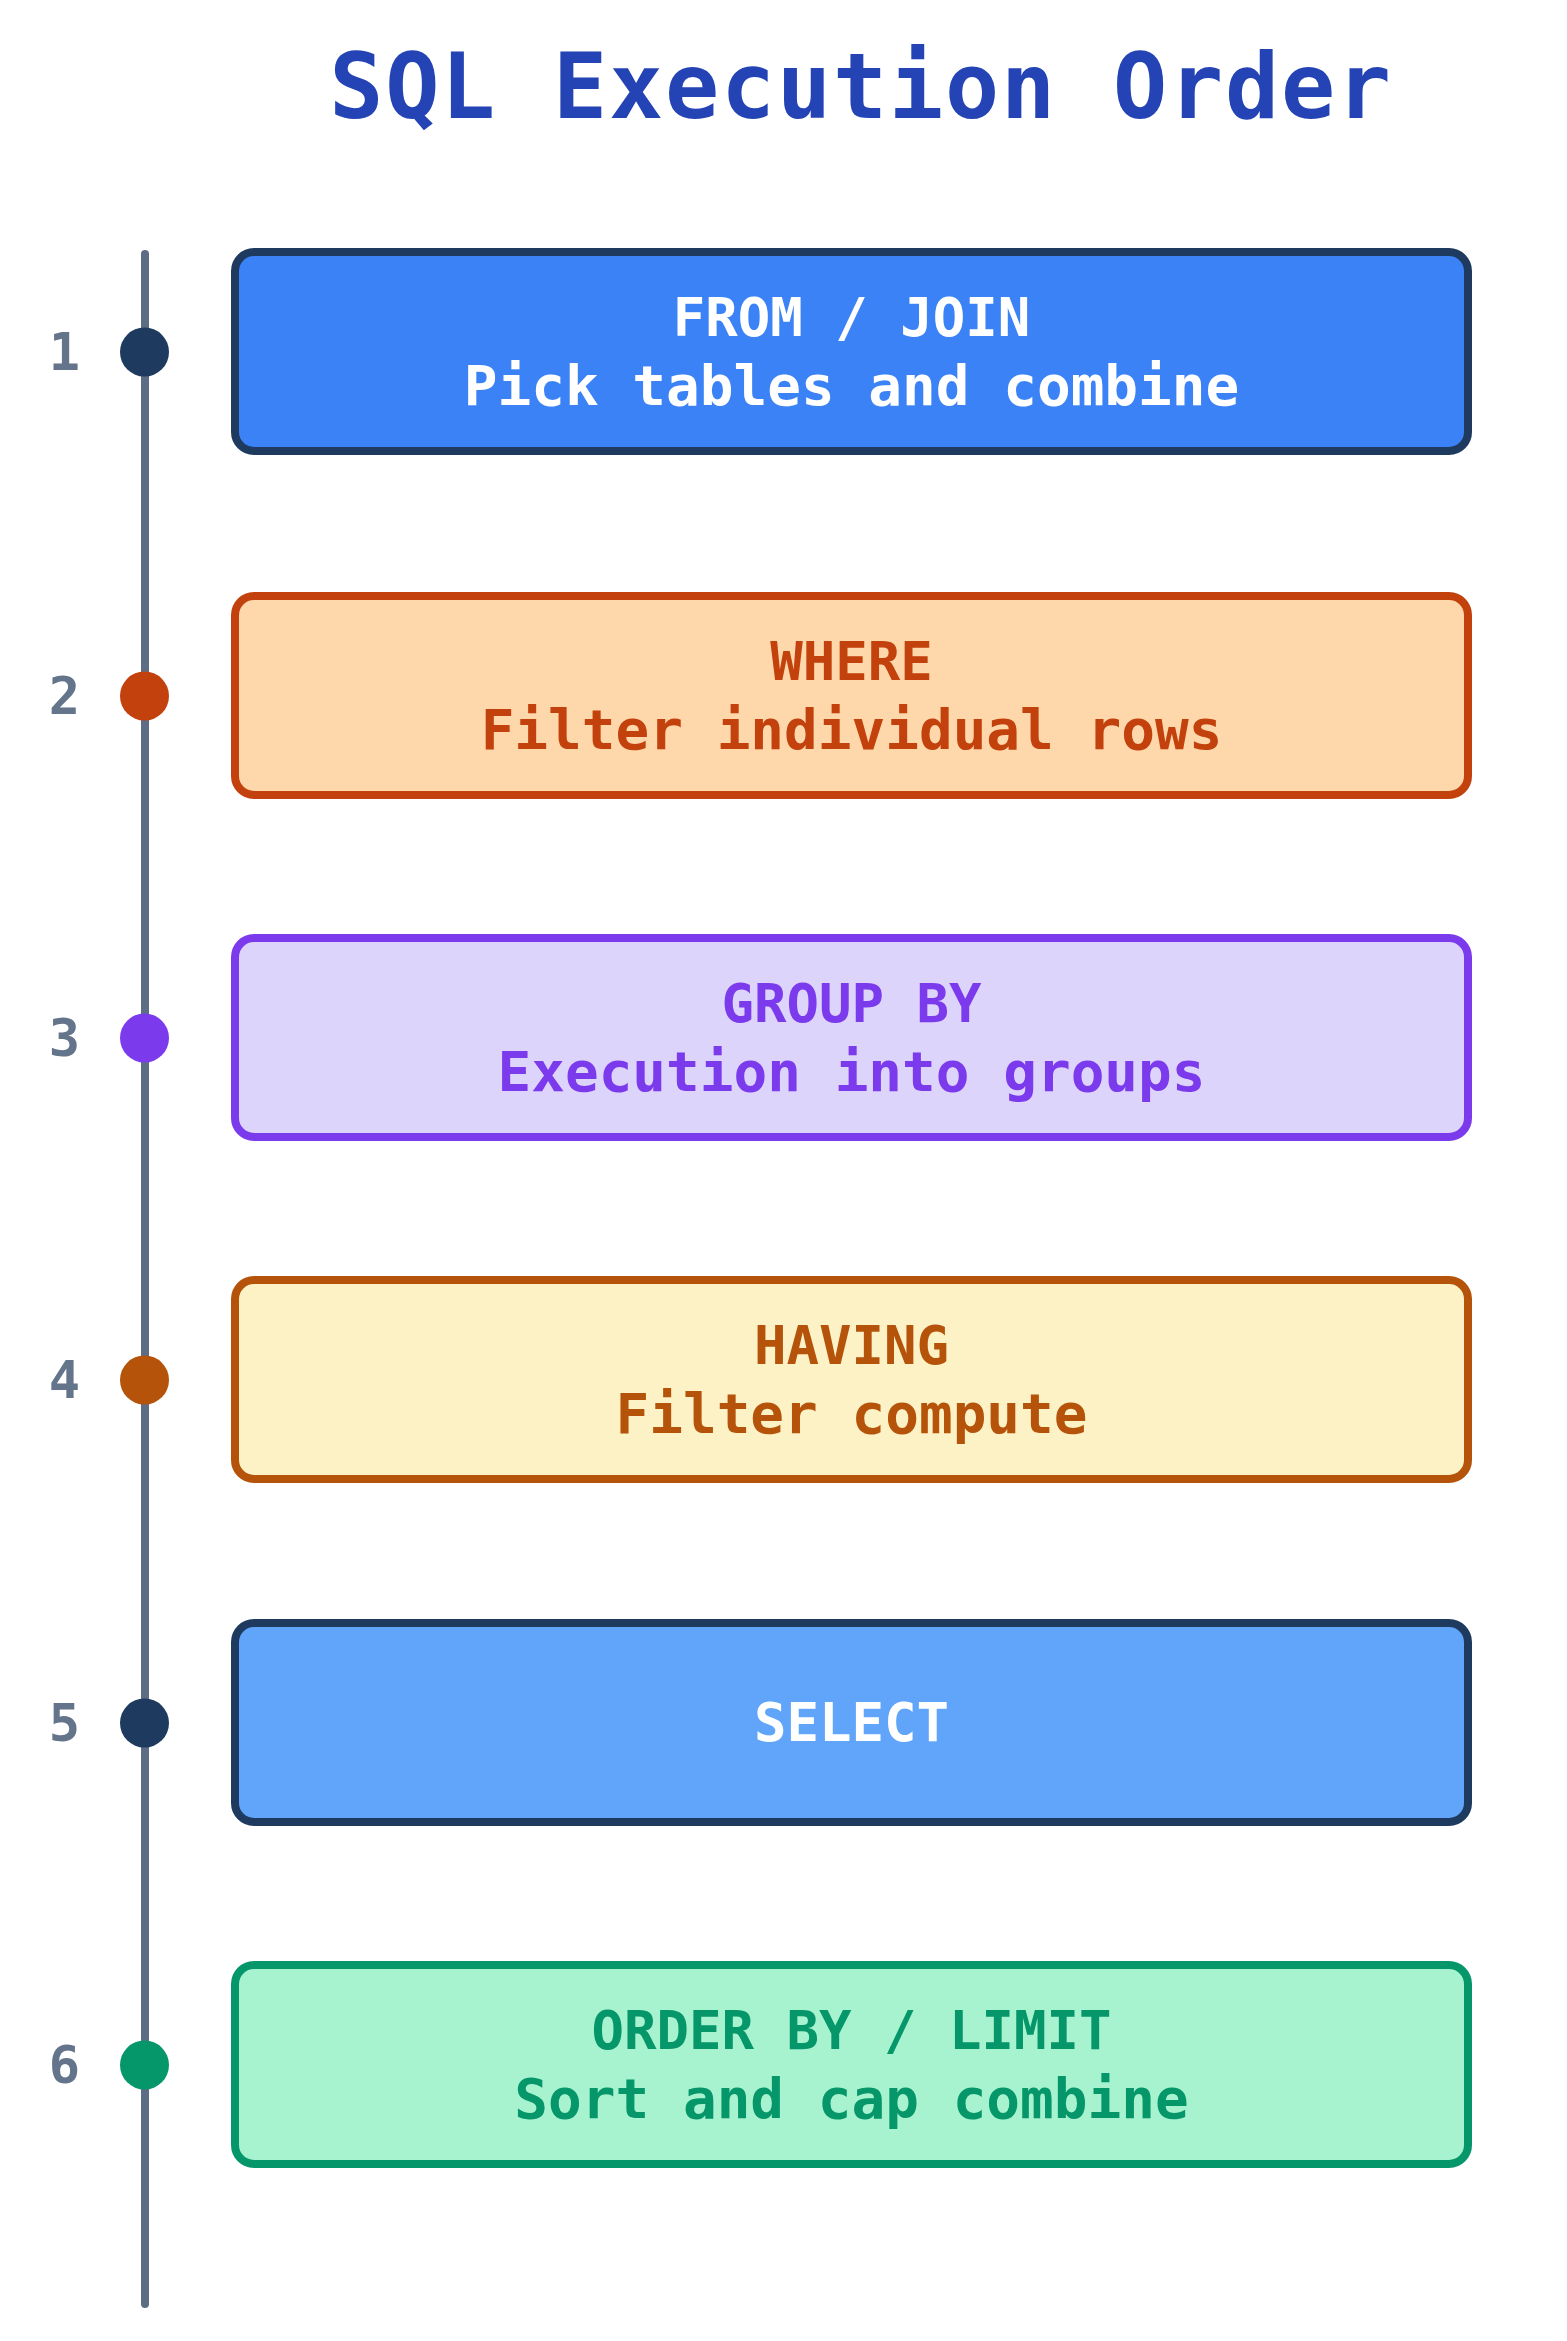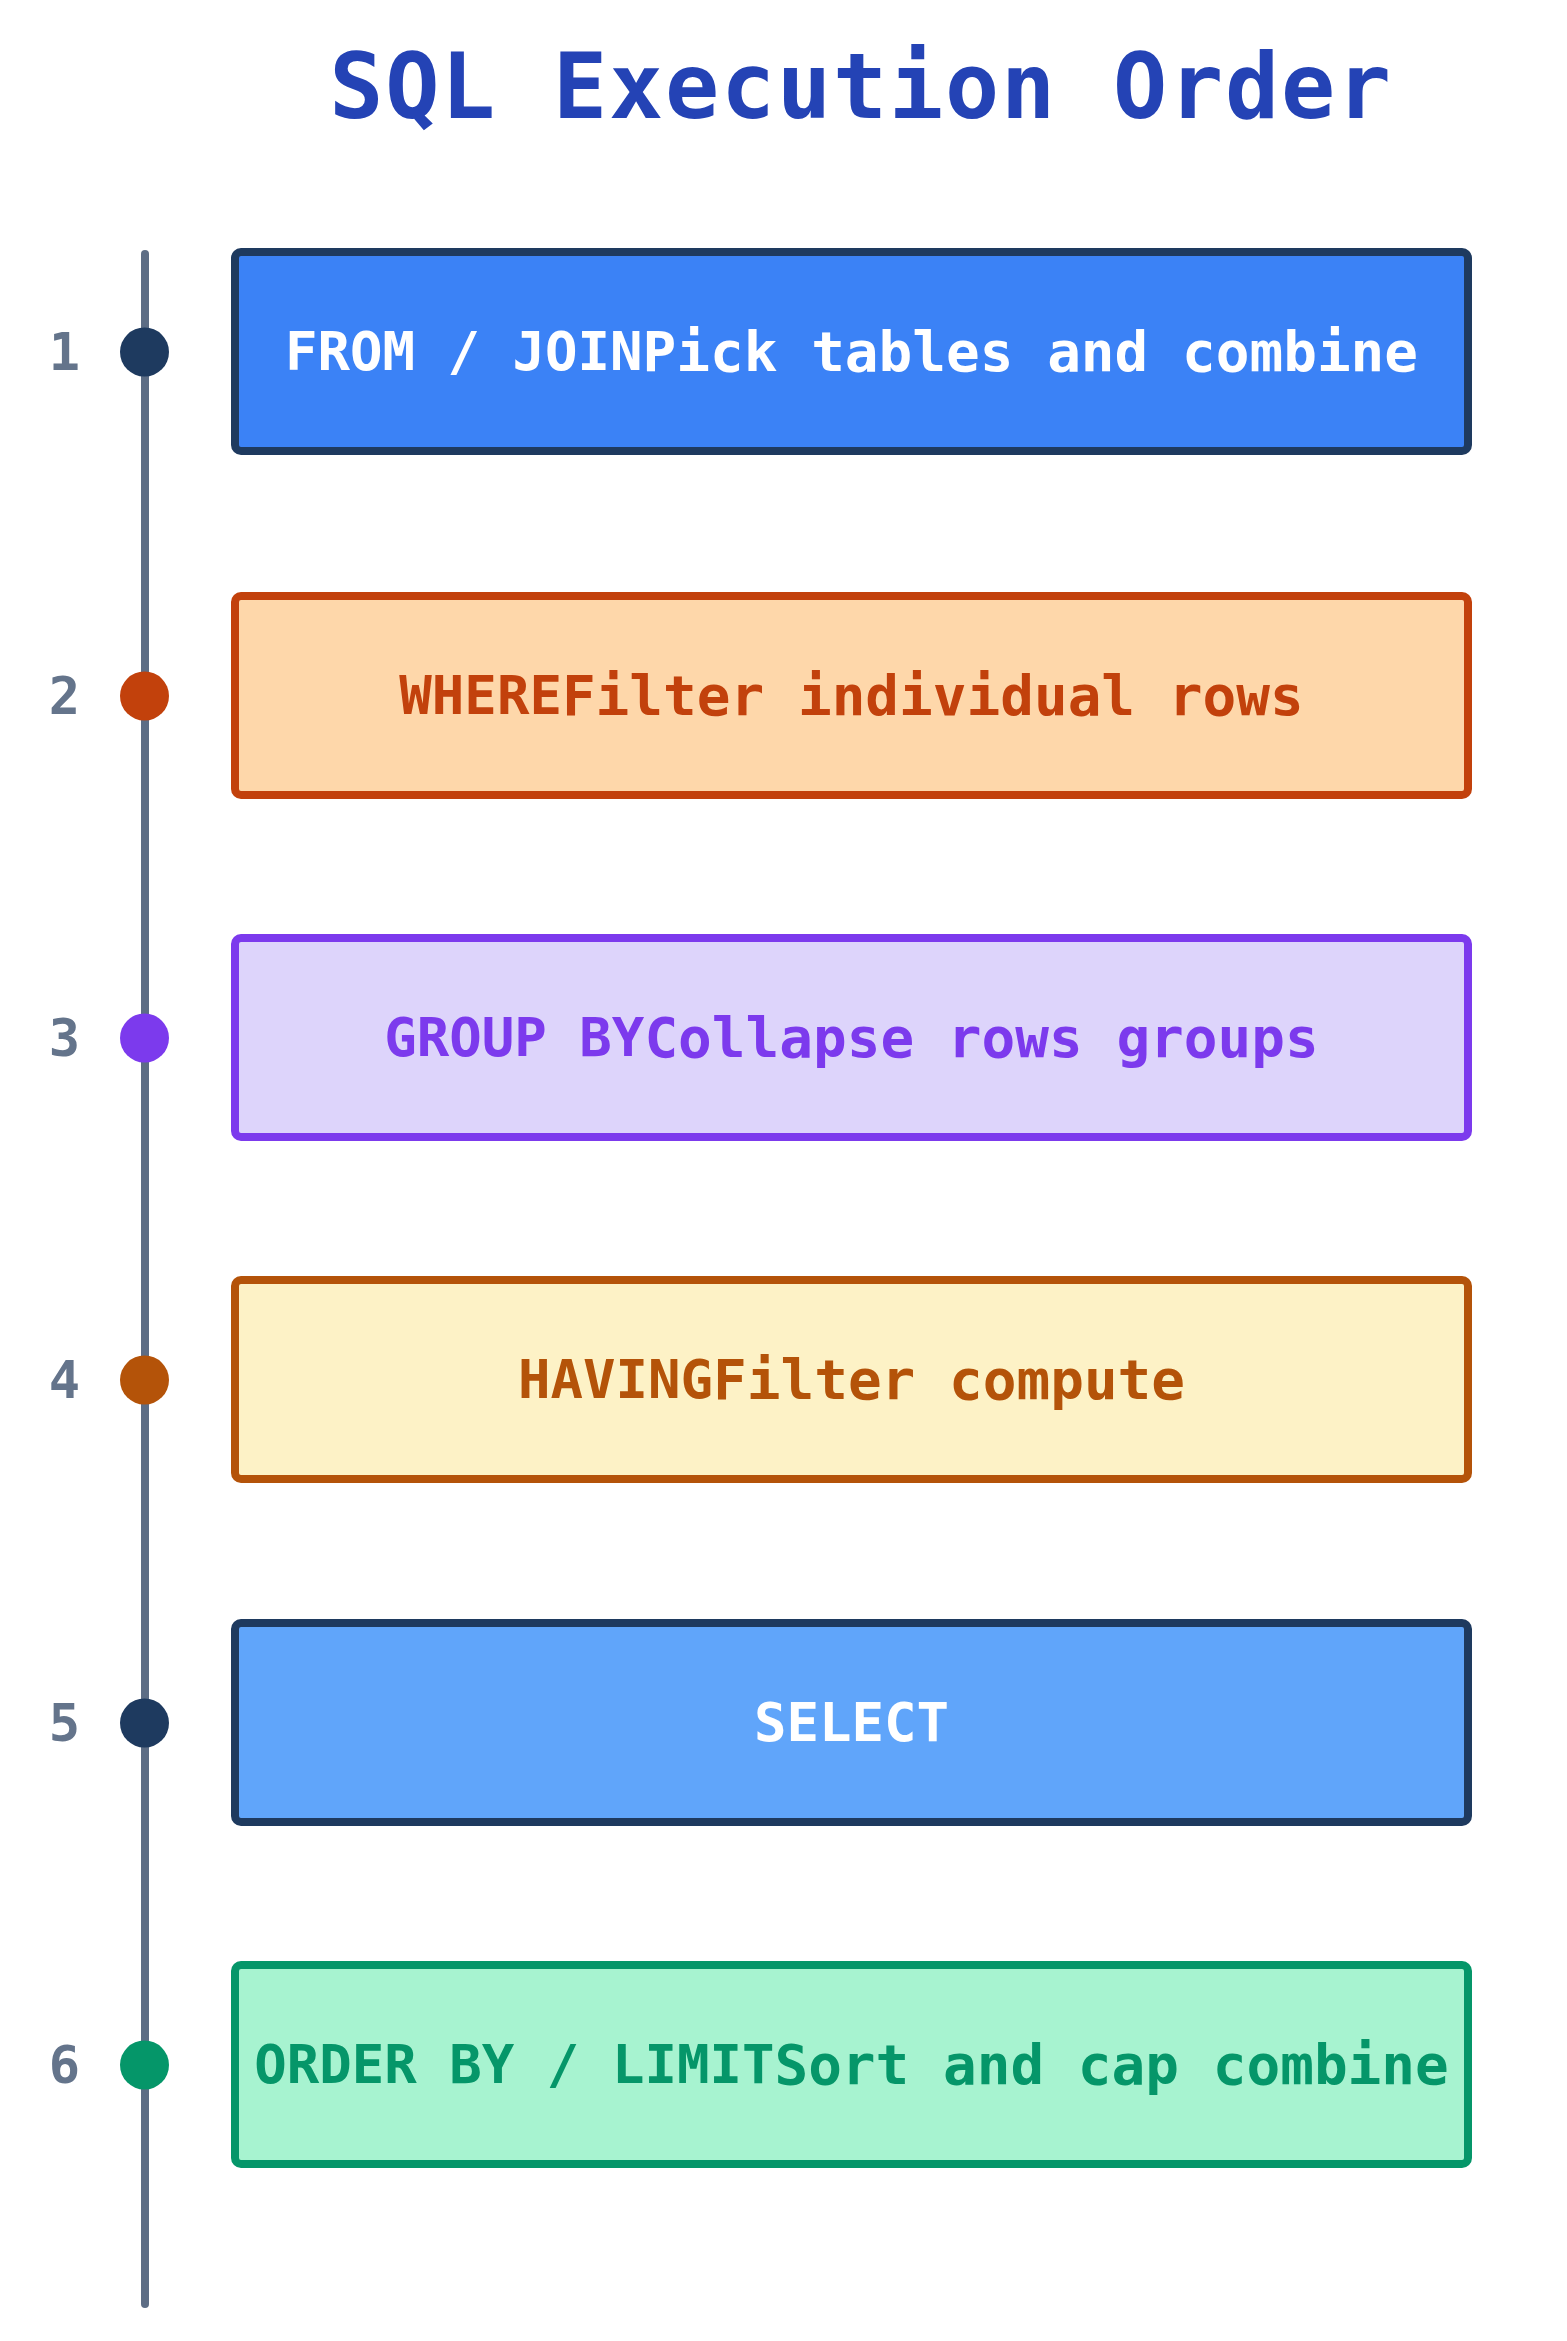"FROM / JOIN" .step-card { border-radius: 10px -> 23px; flex-direction: row -> column }
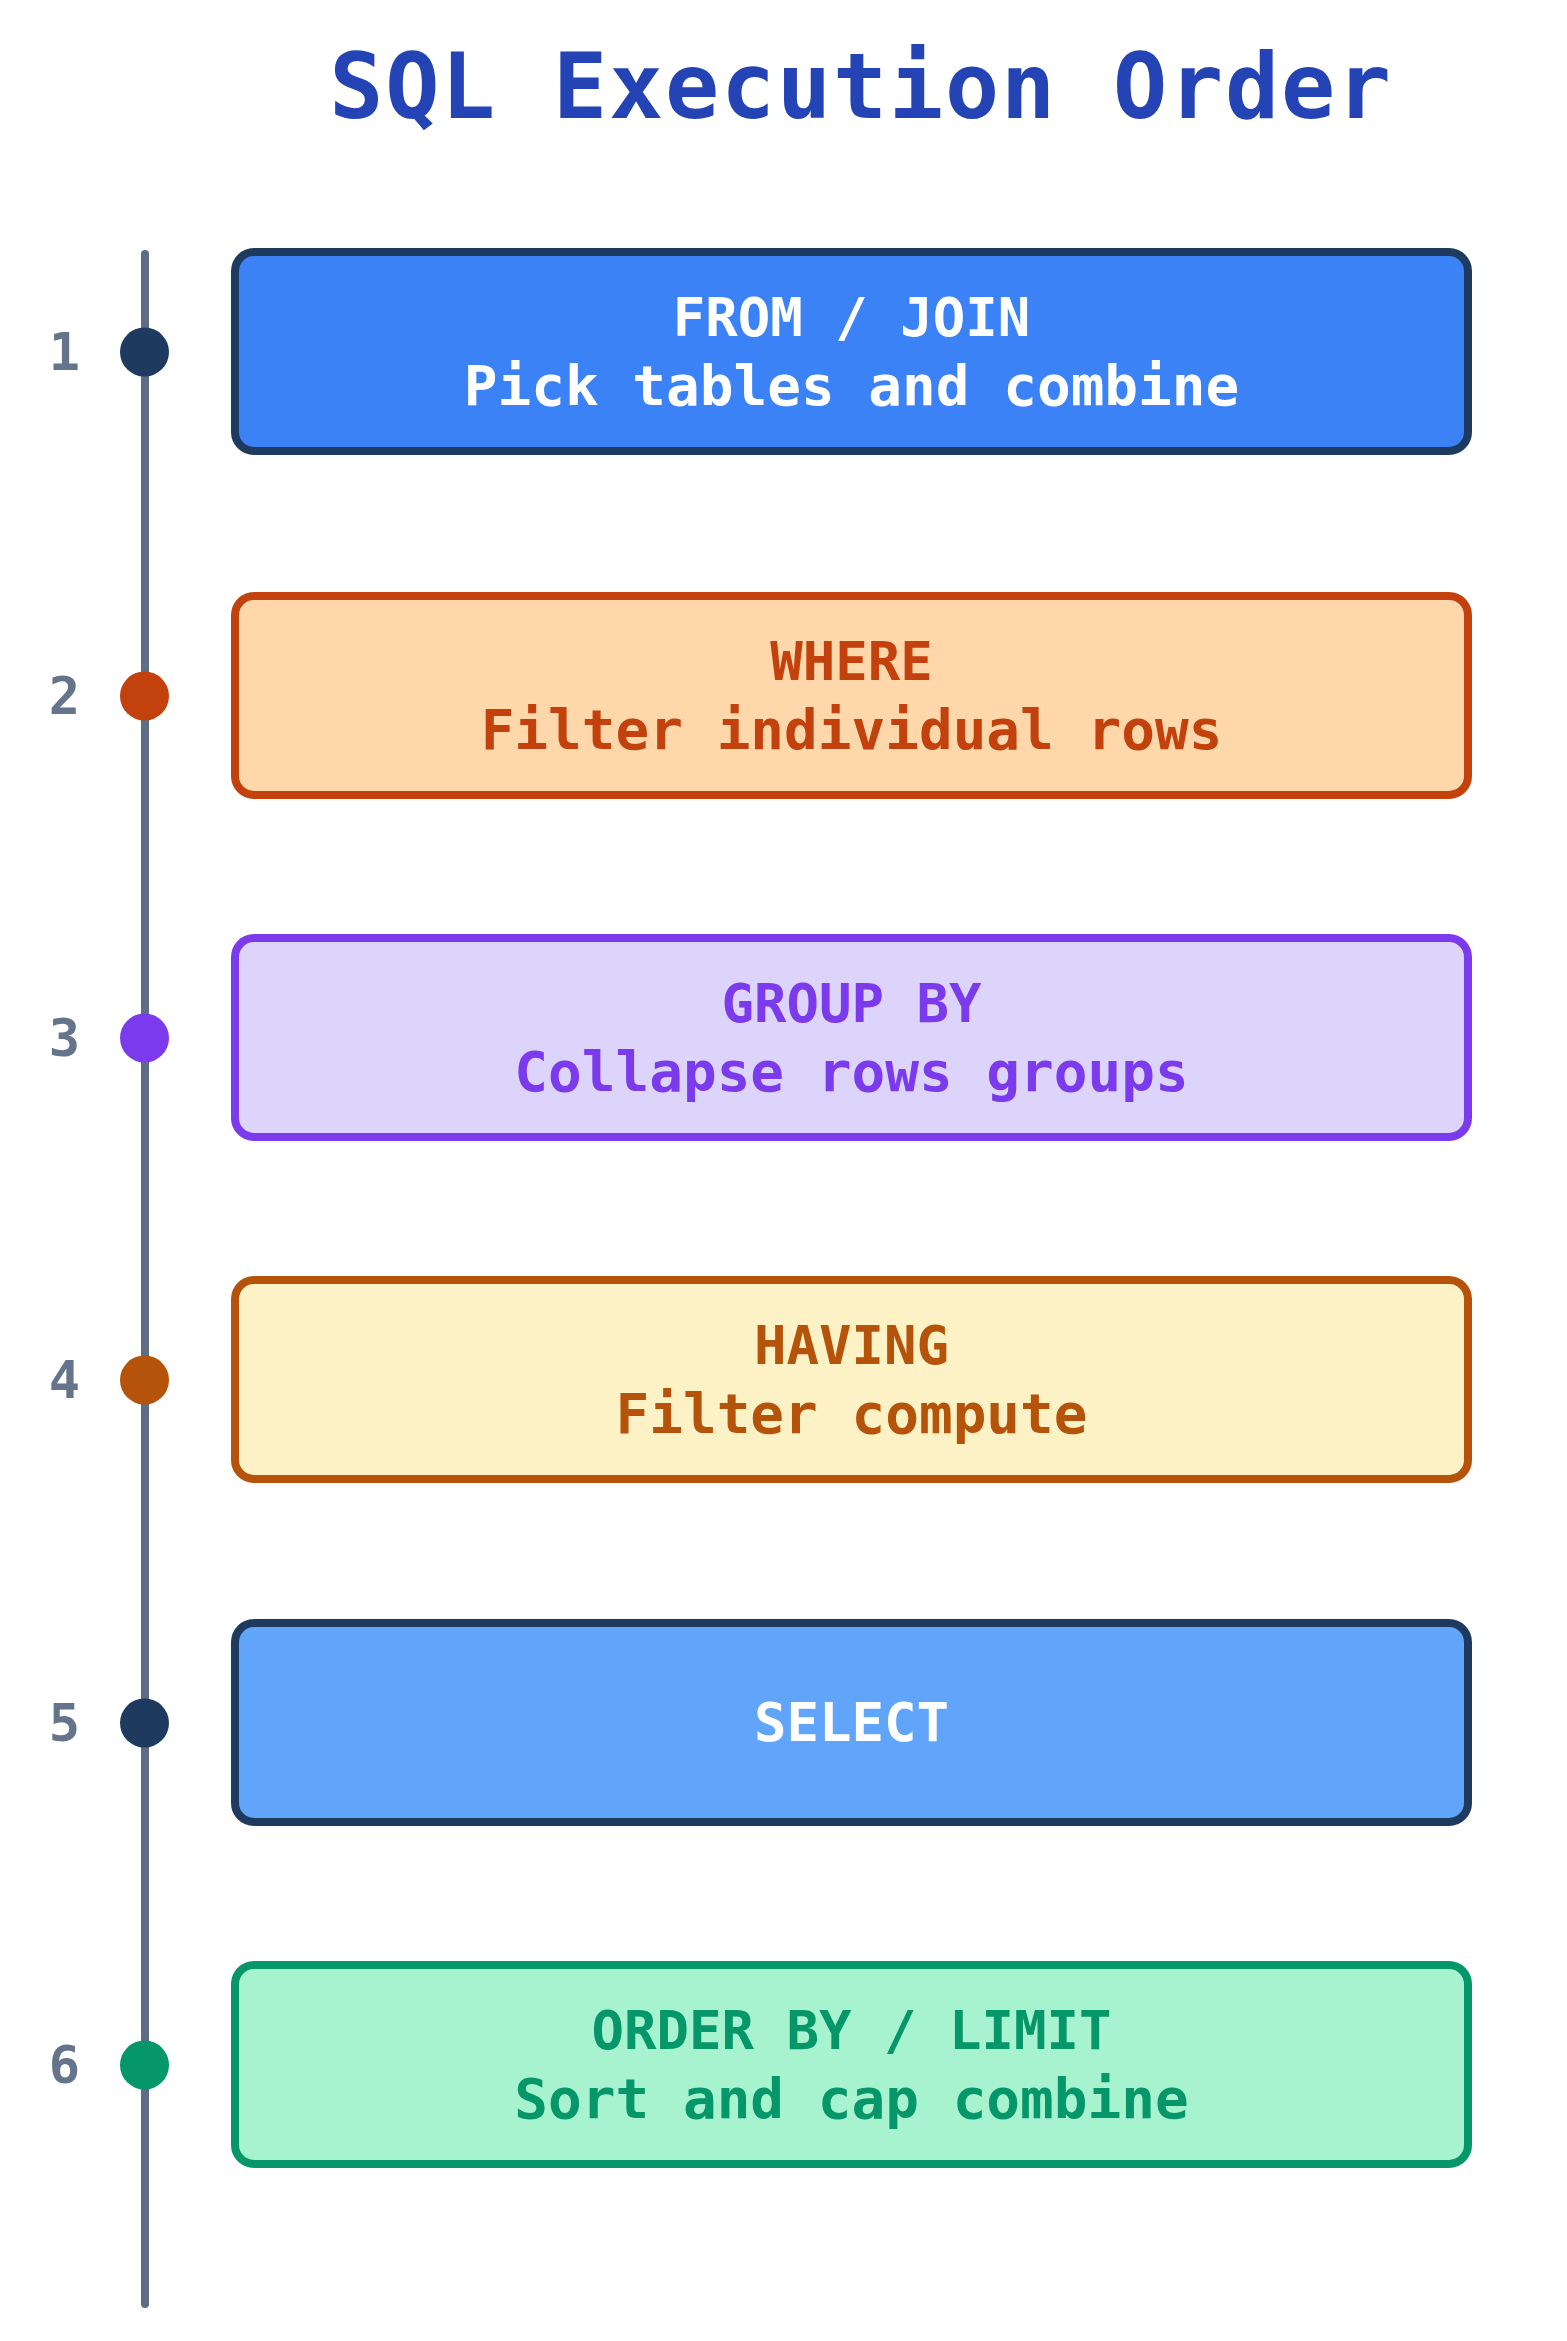"Collapse rows groups" div.step-description { text: Collapse rows -> Execution into }
